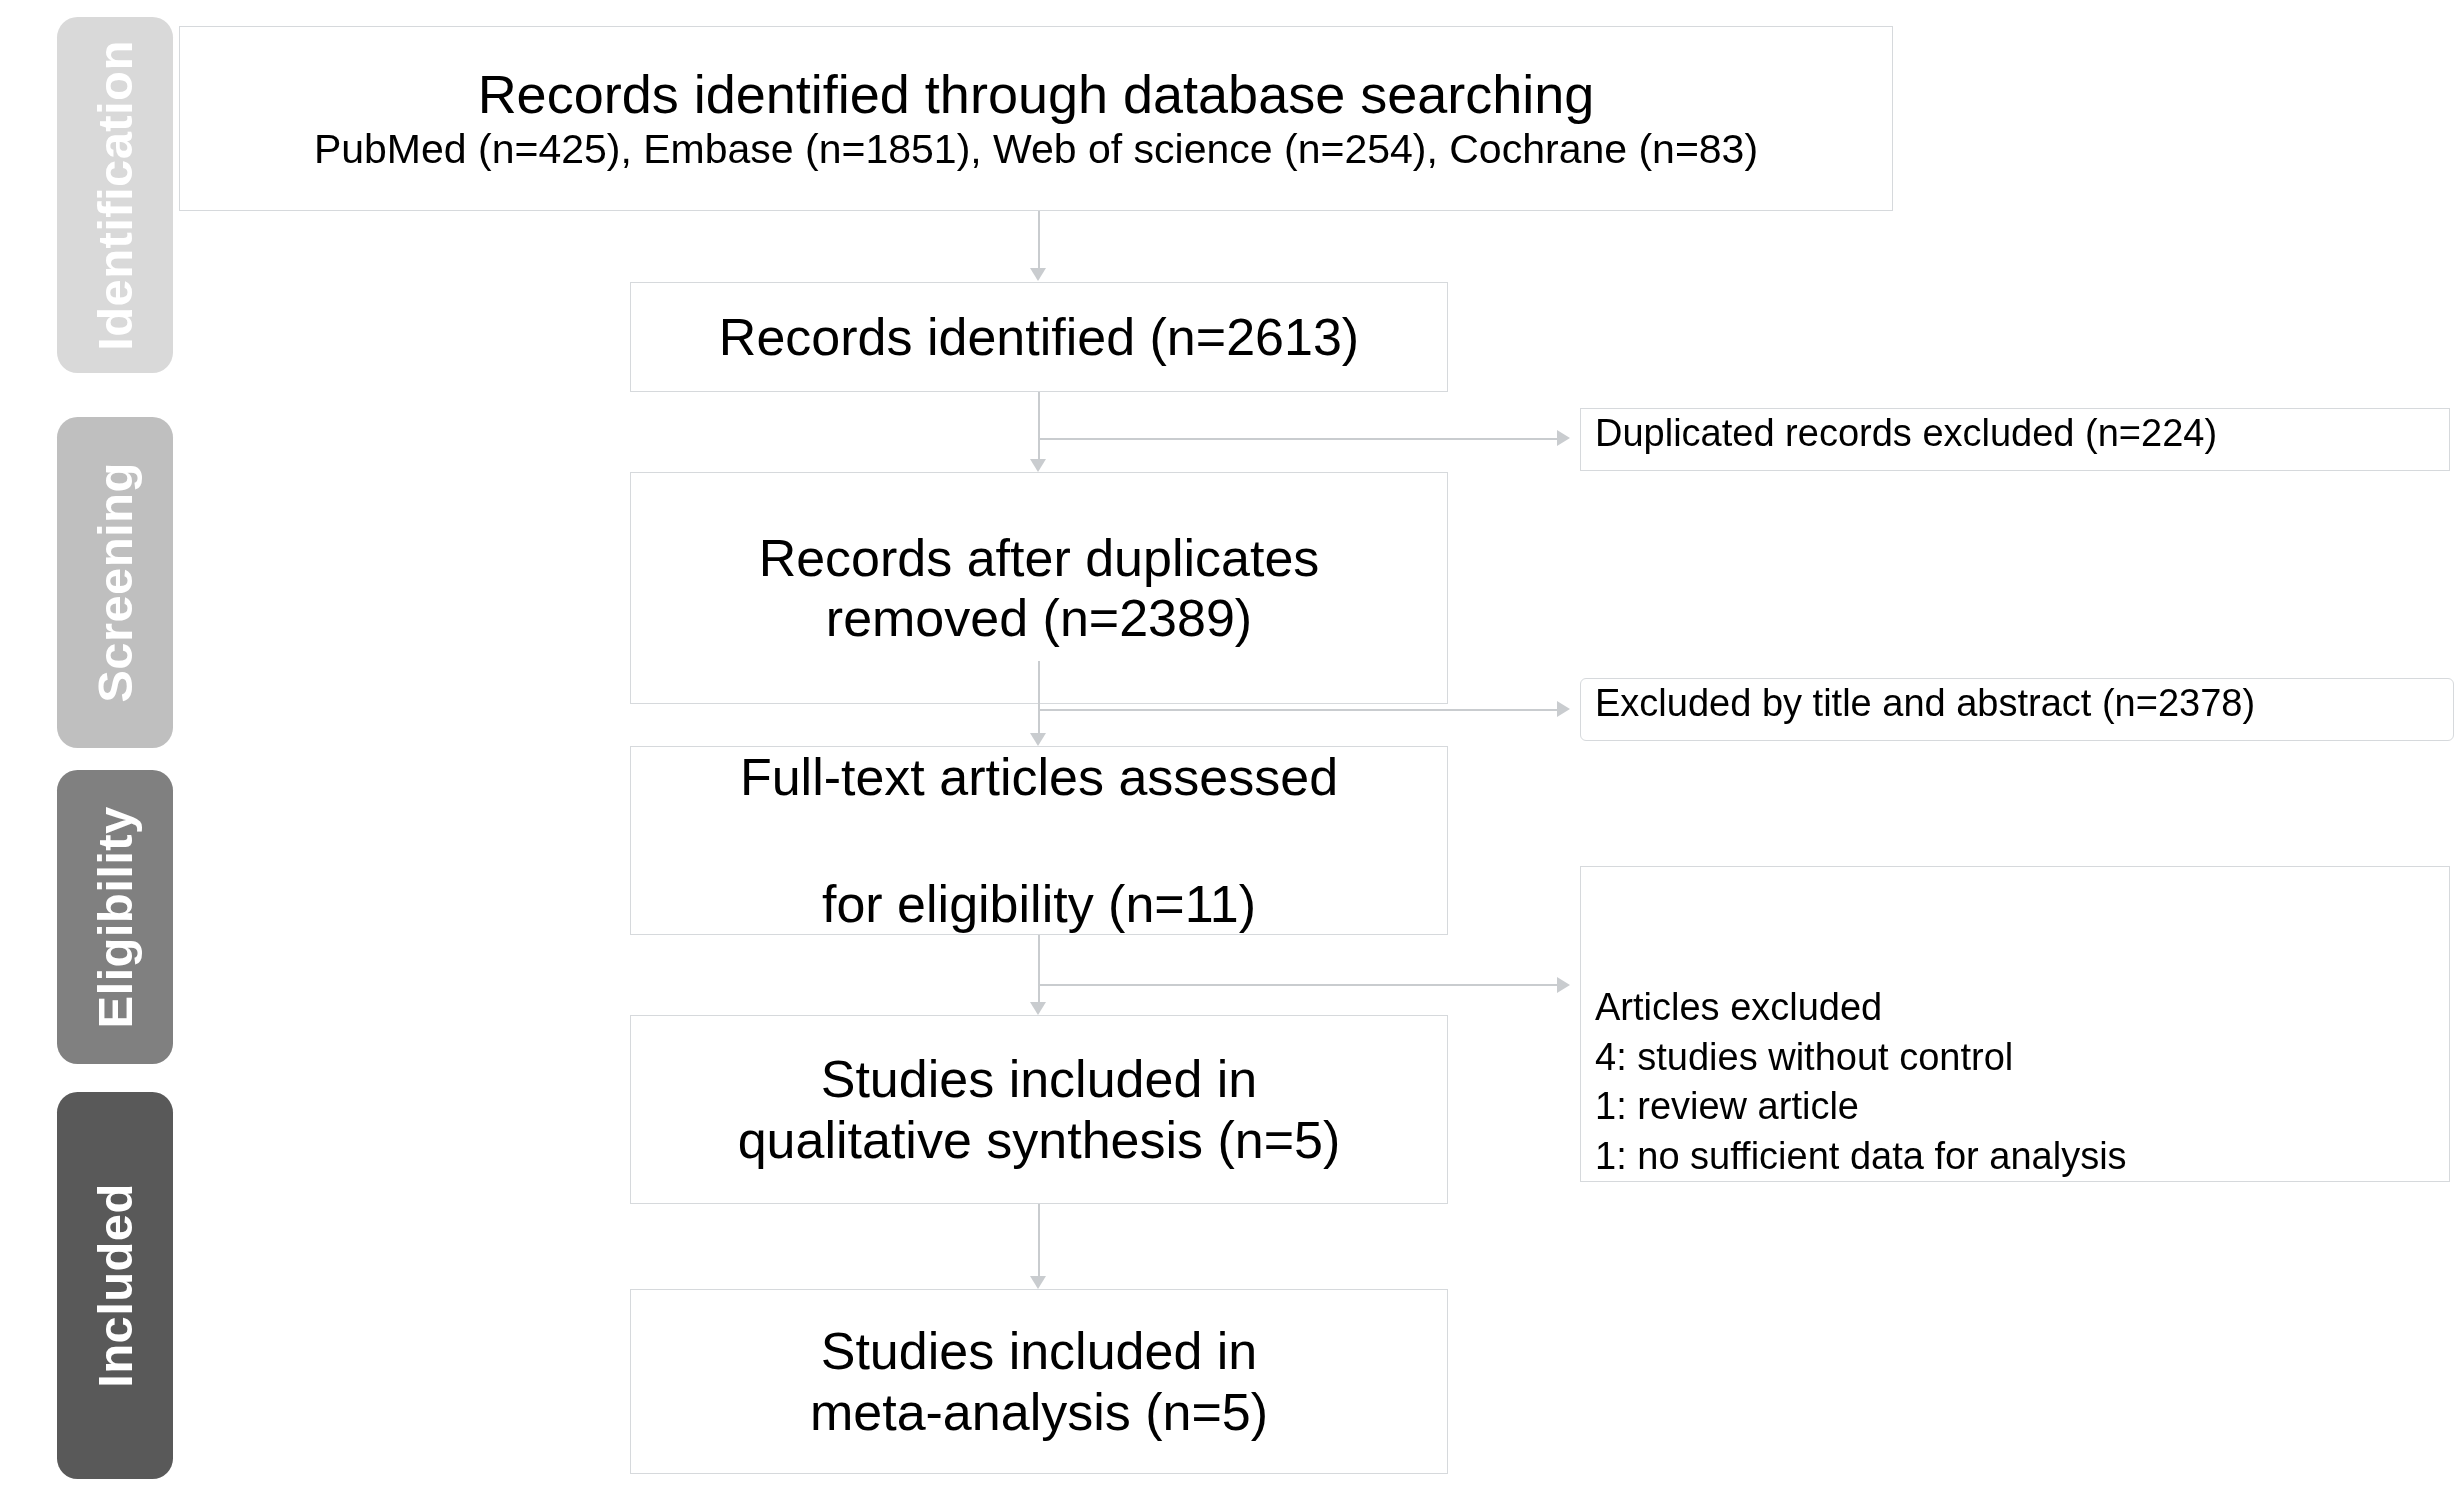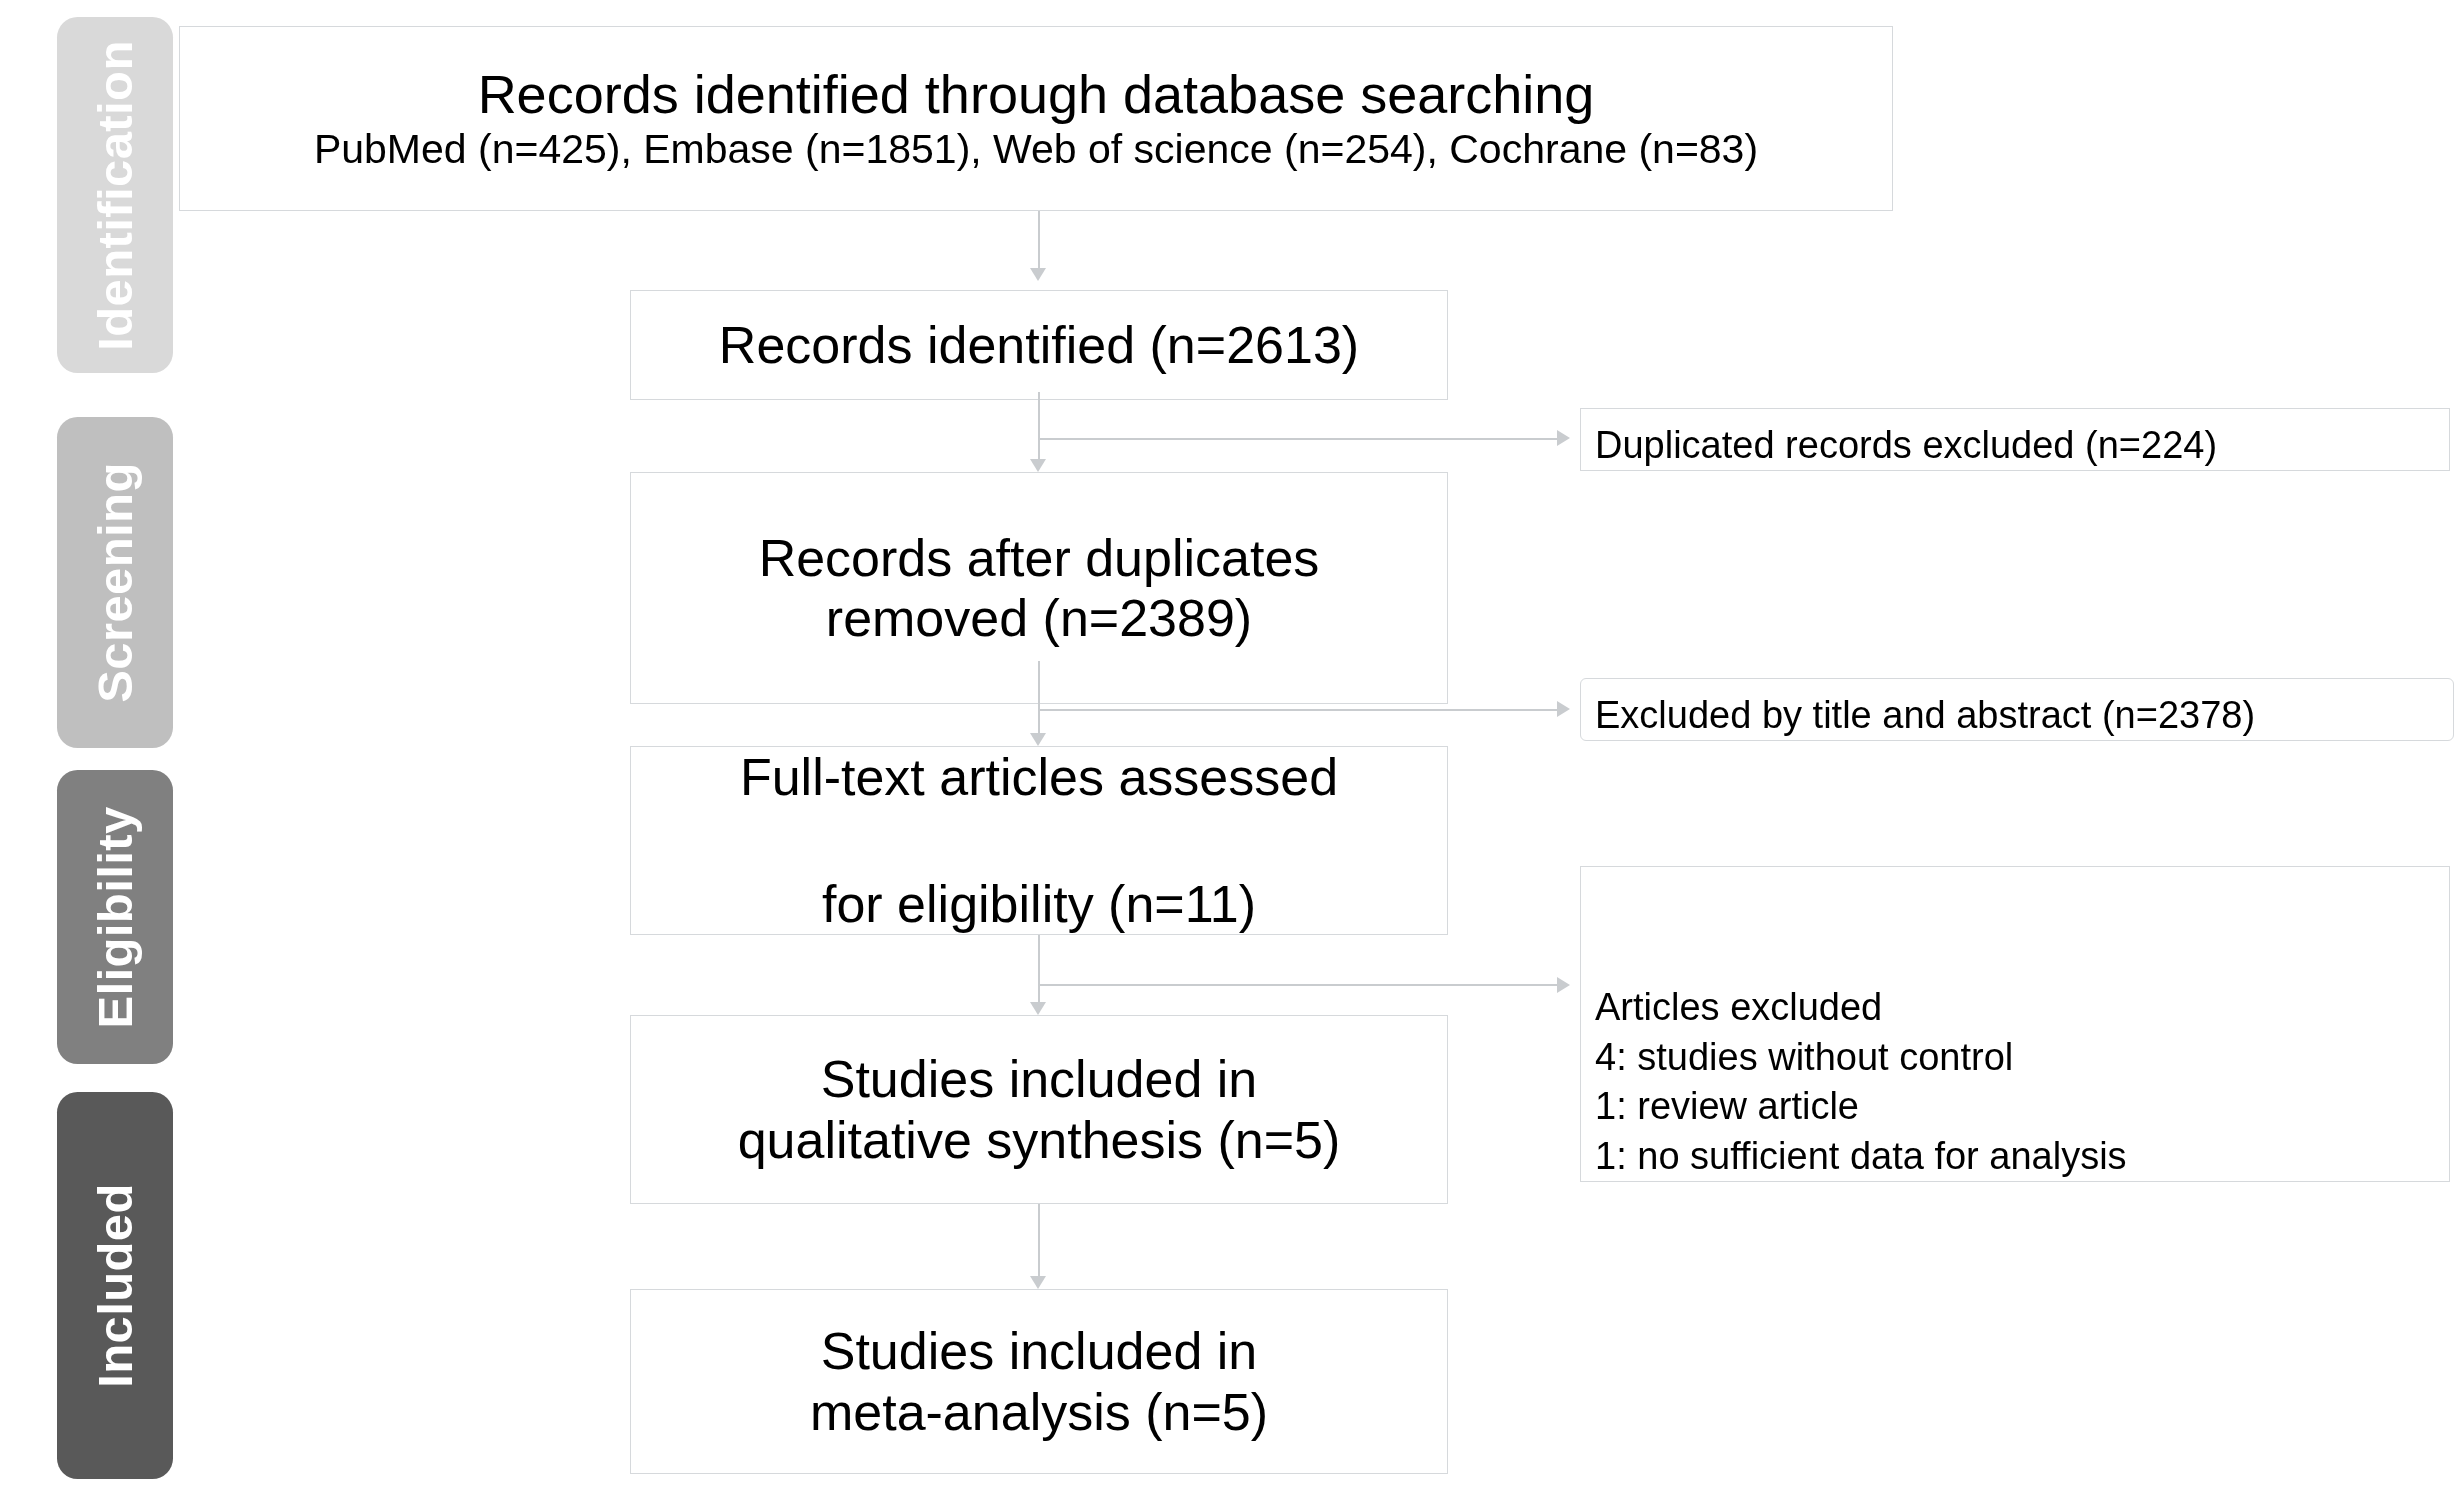"Records identified (n=2613)" #box-identified { margin-top: 8px -> none }
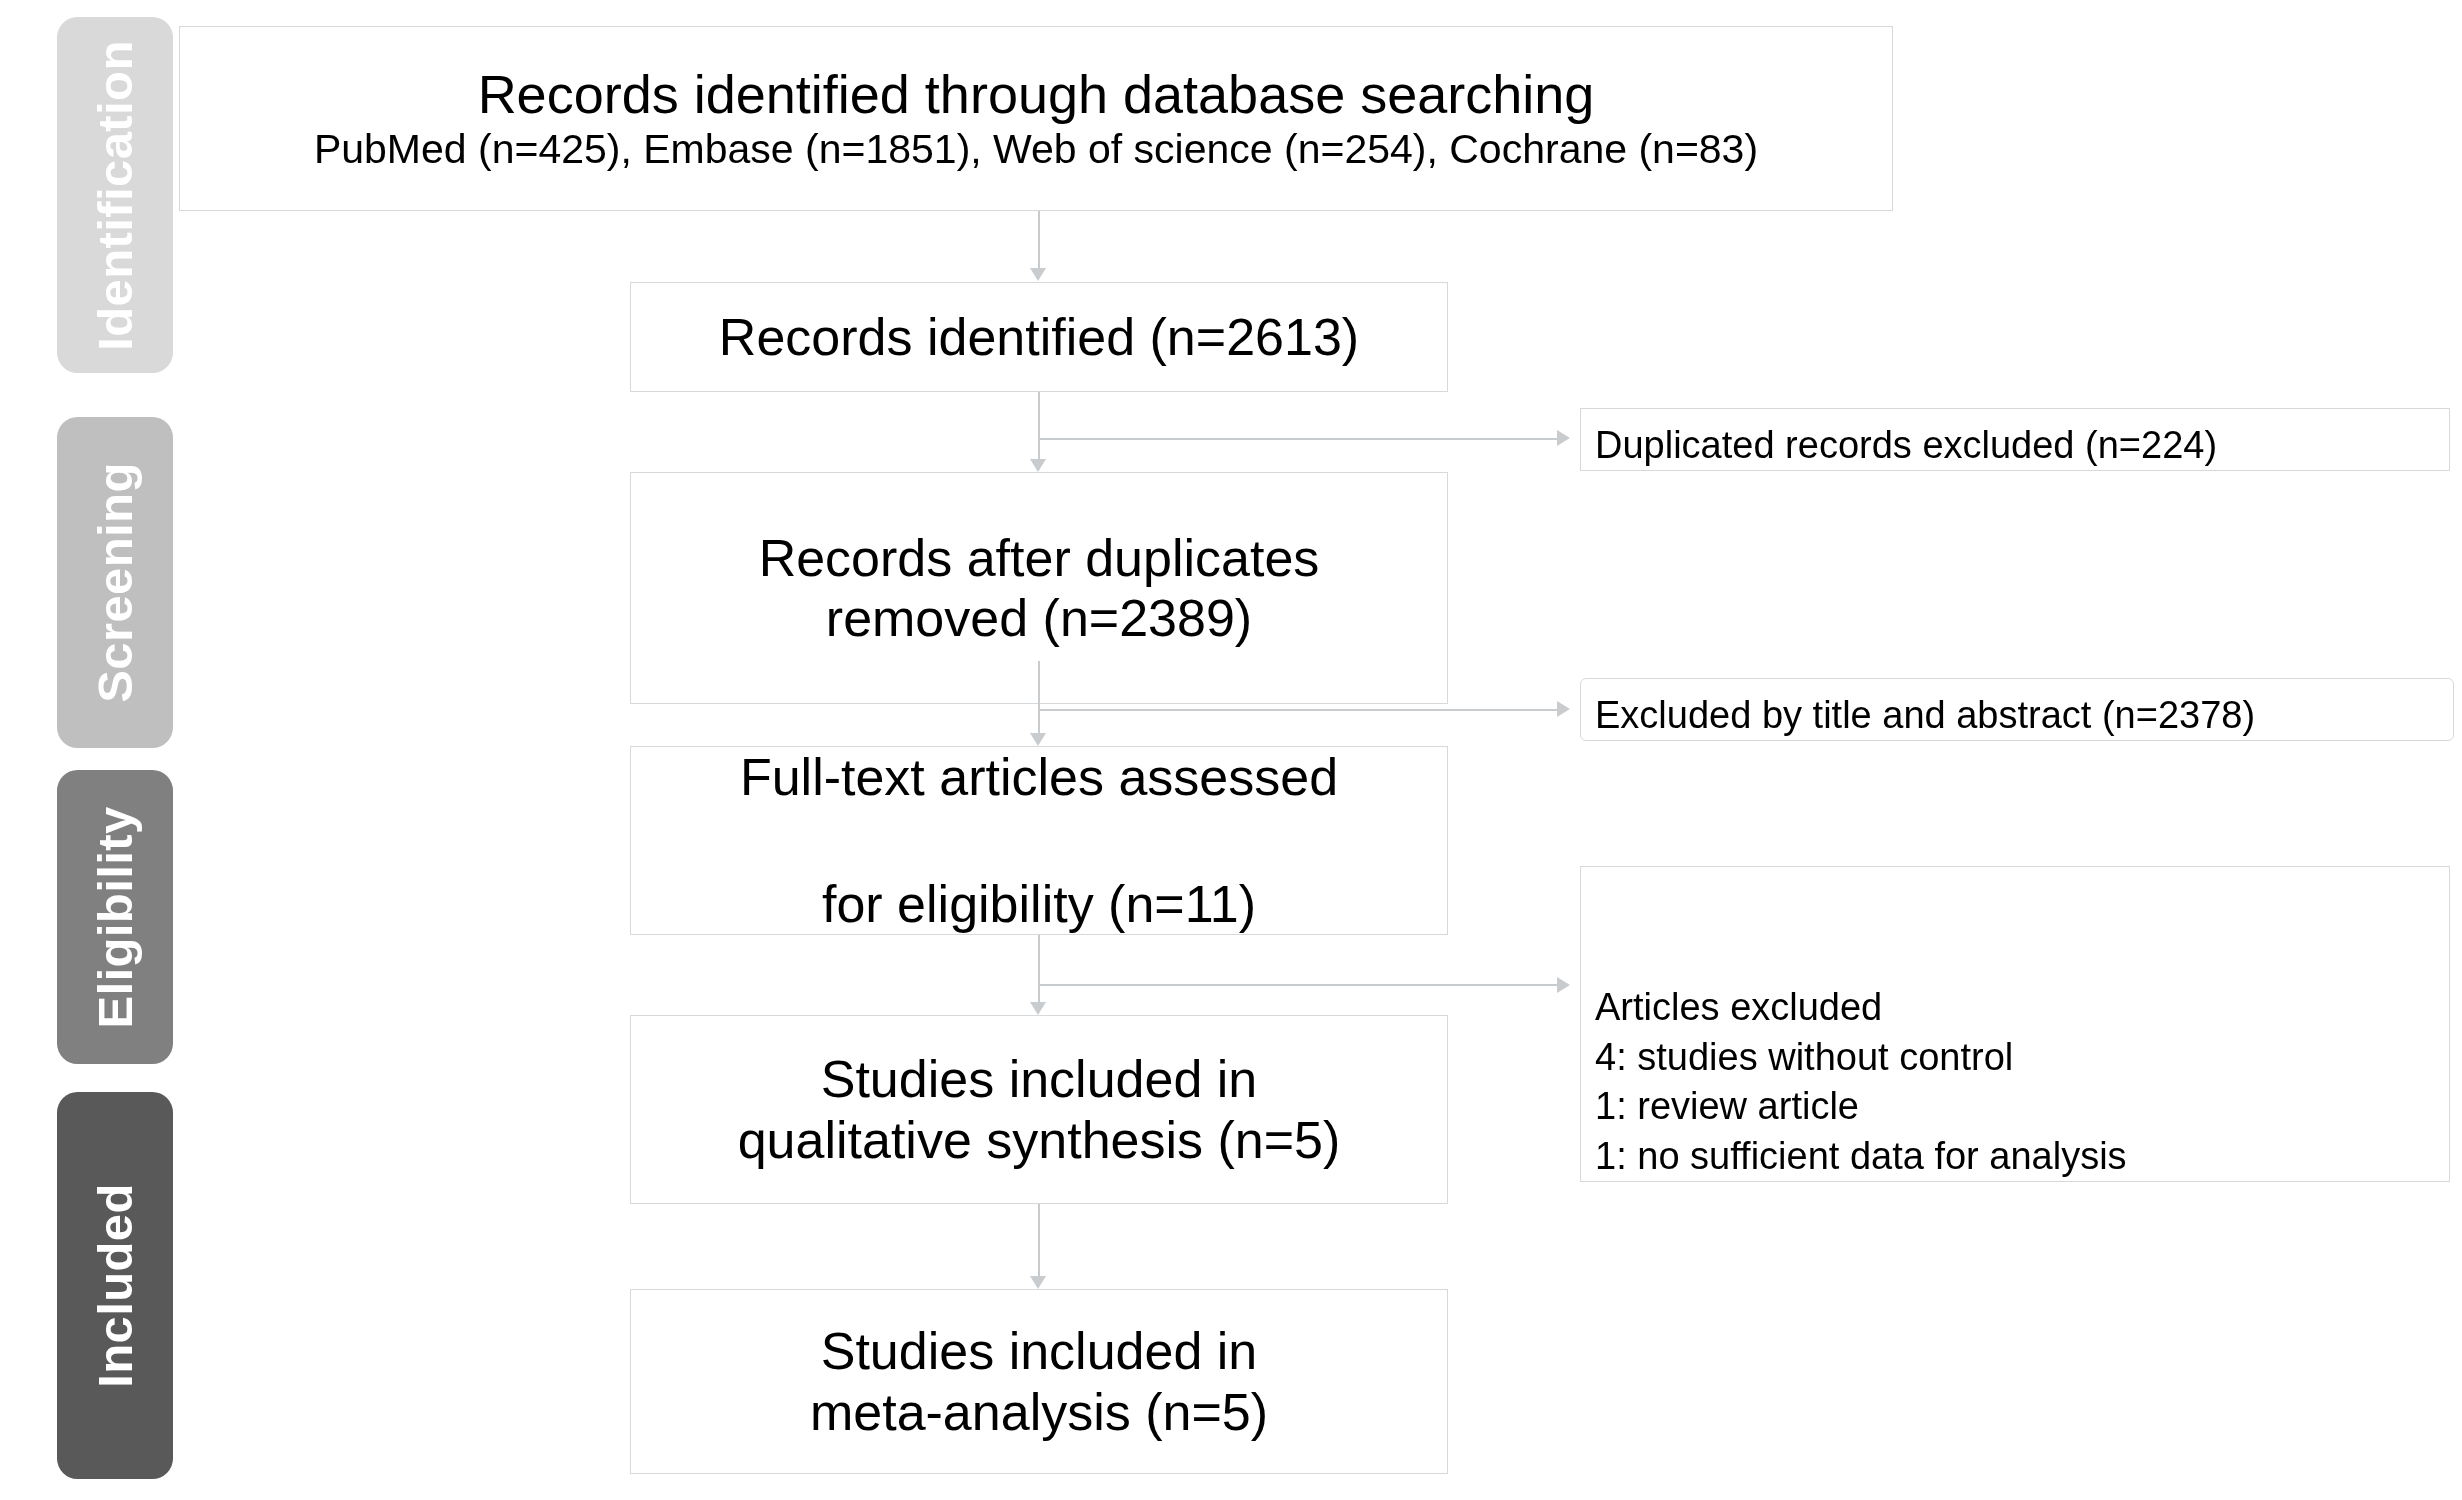"Duplicated records excluded (n=224)" .side-box { justify-content: flex-end -> flex-start }
